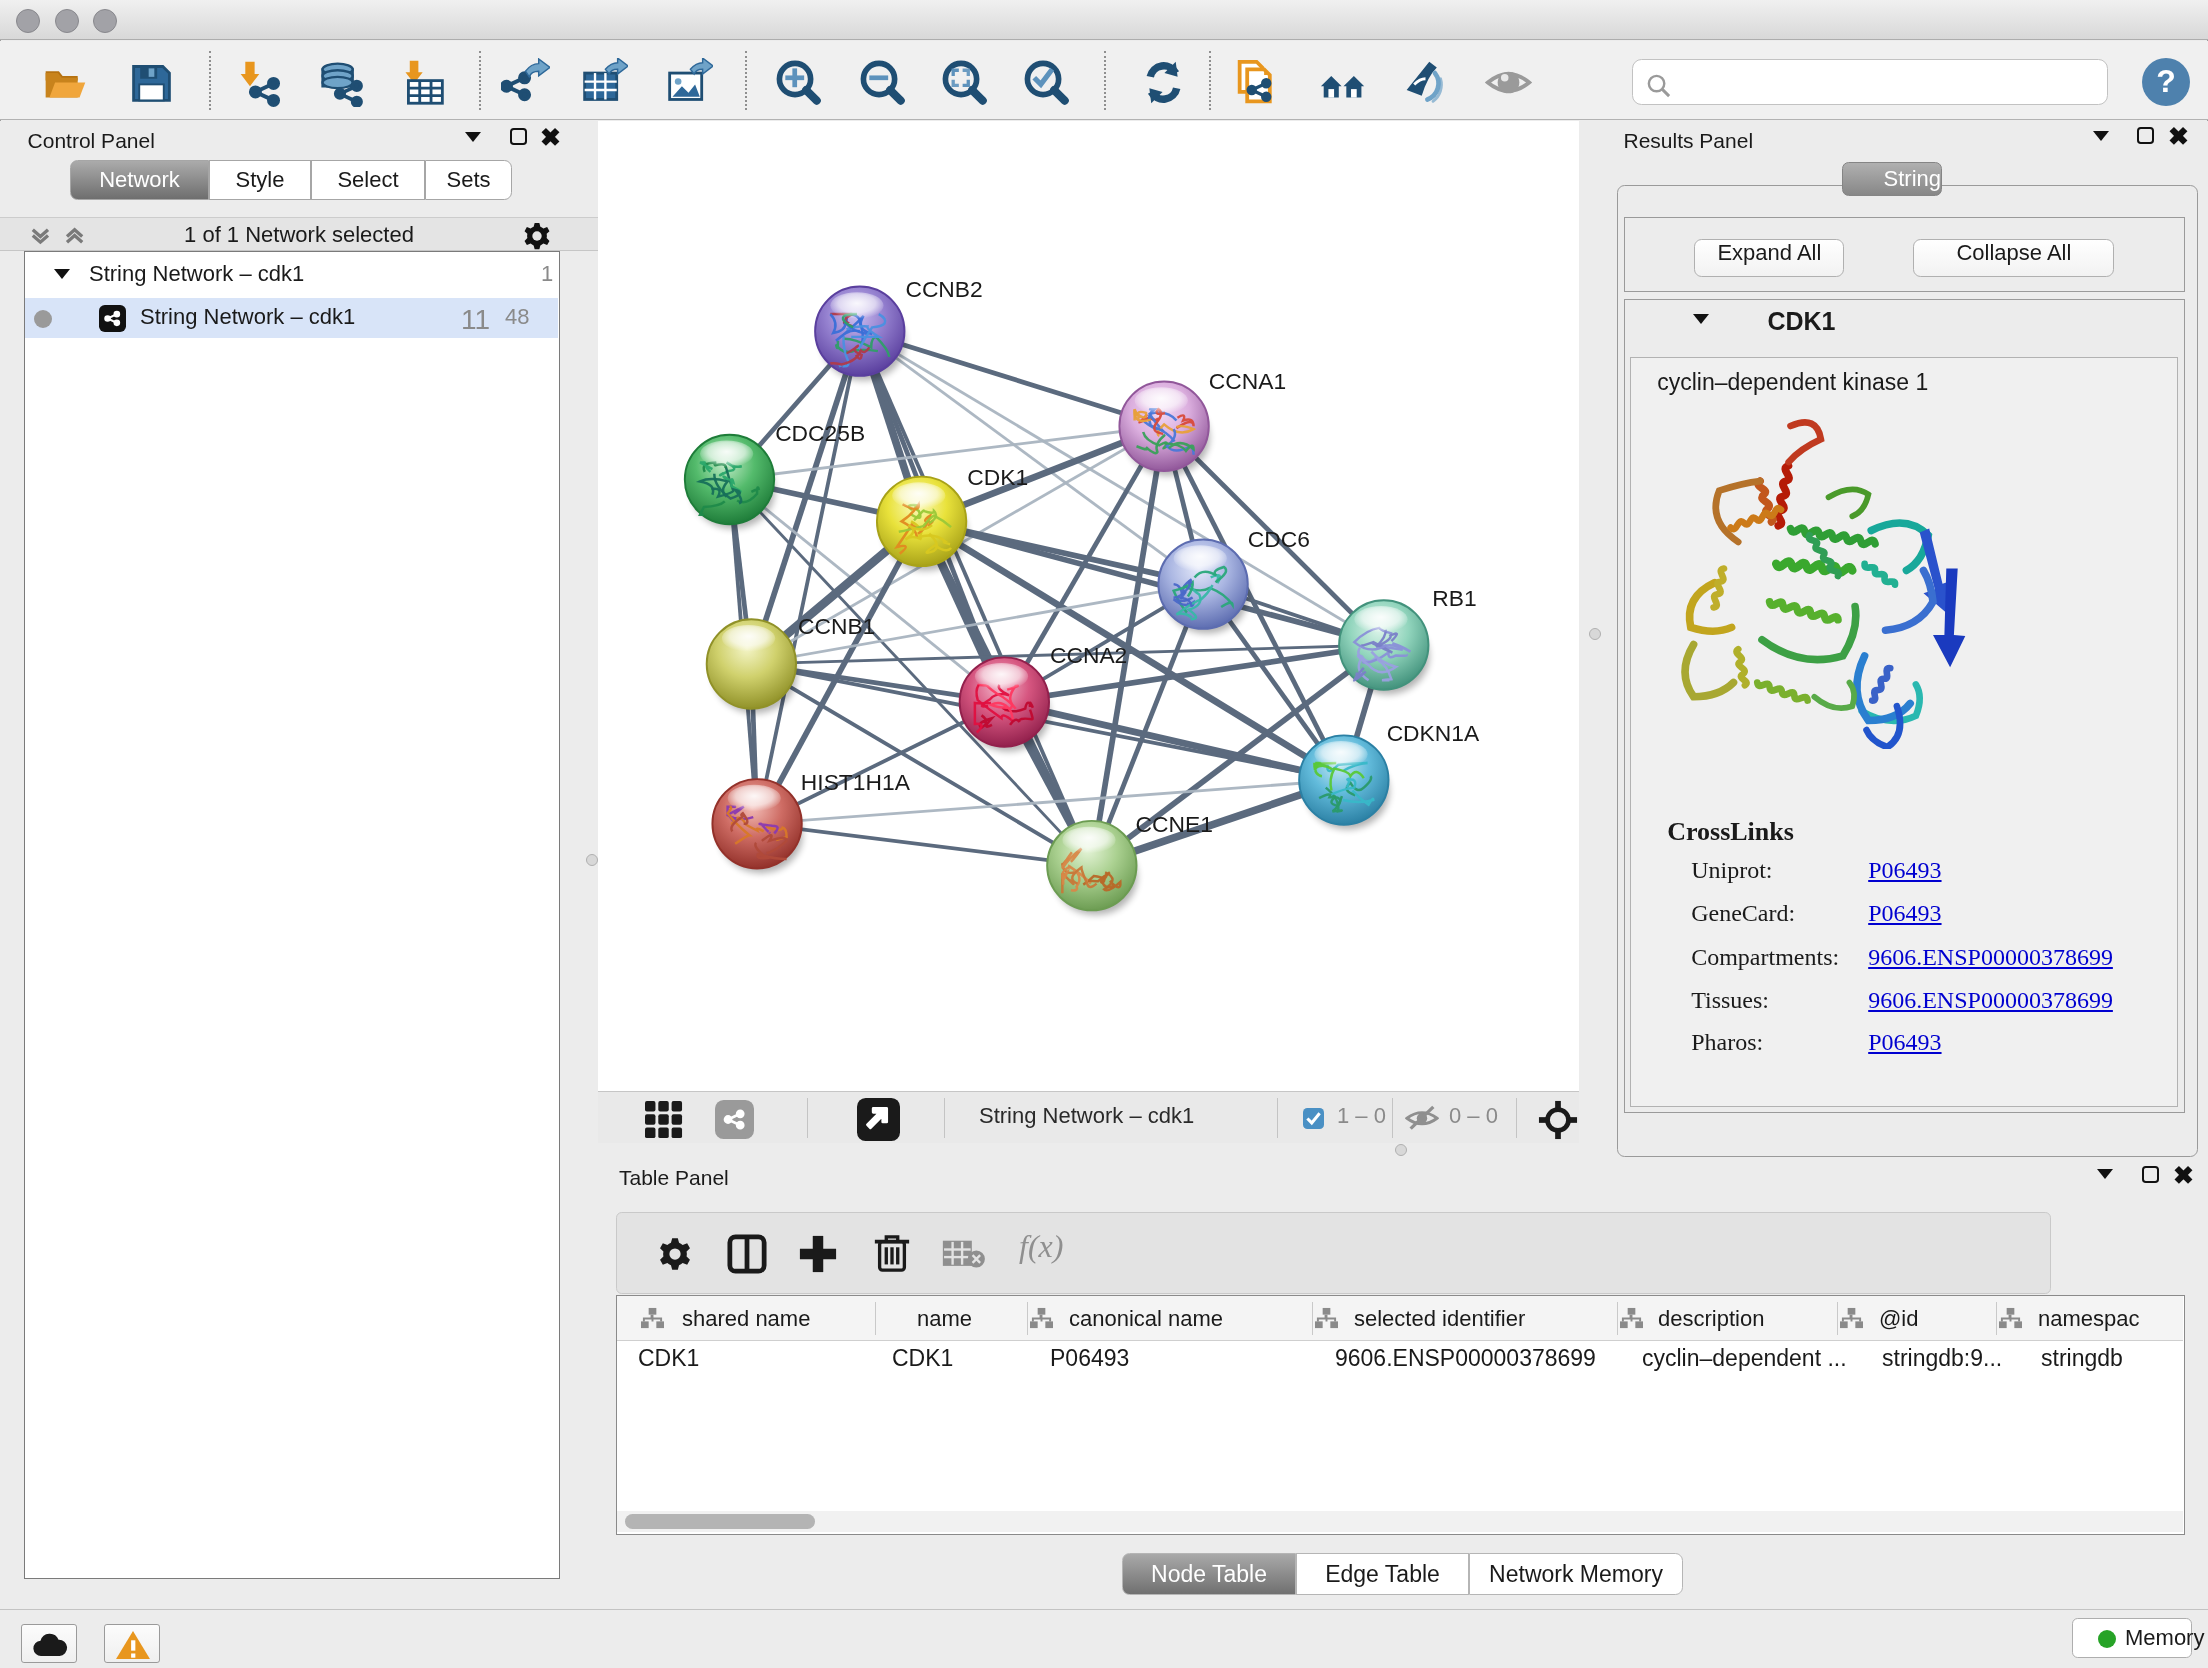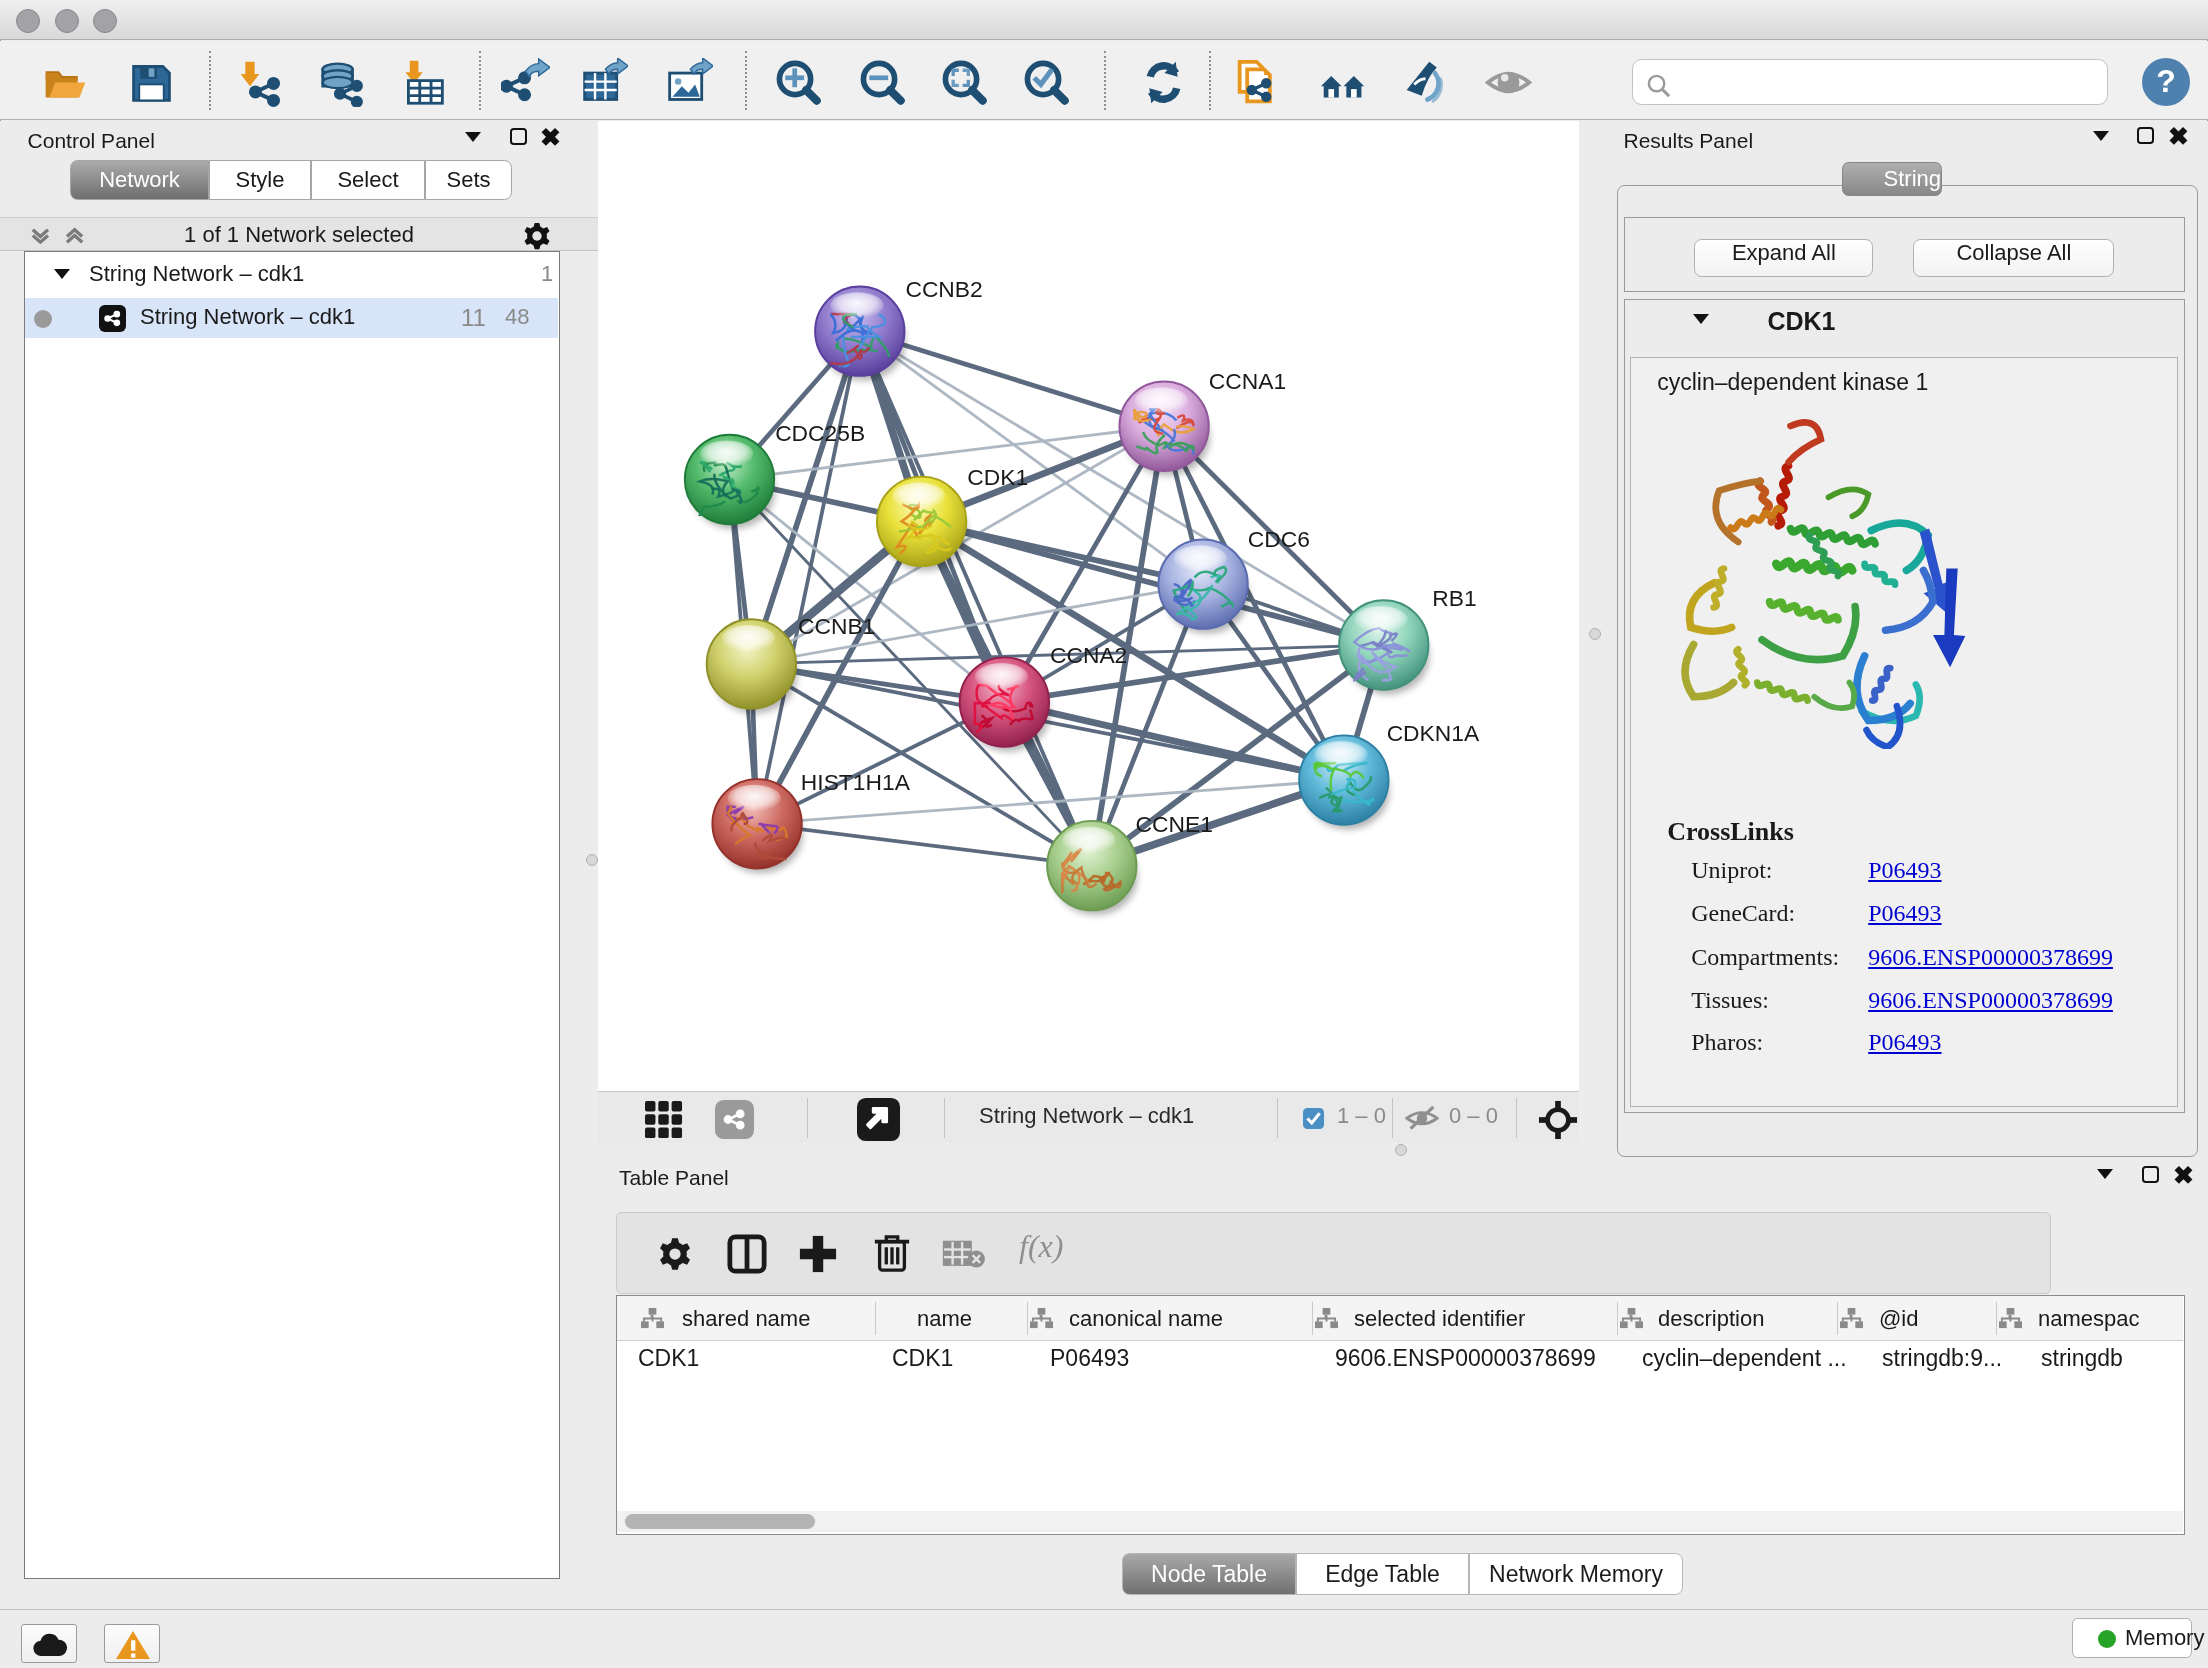"Expand All" div.rbtn { width: 179px -> 150px }
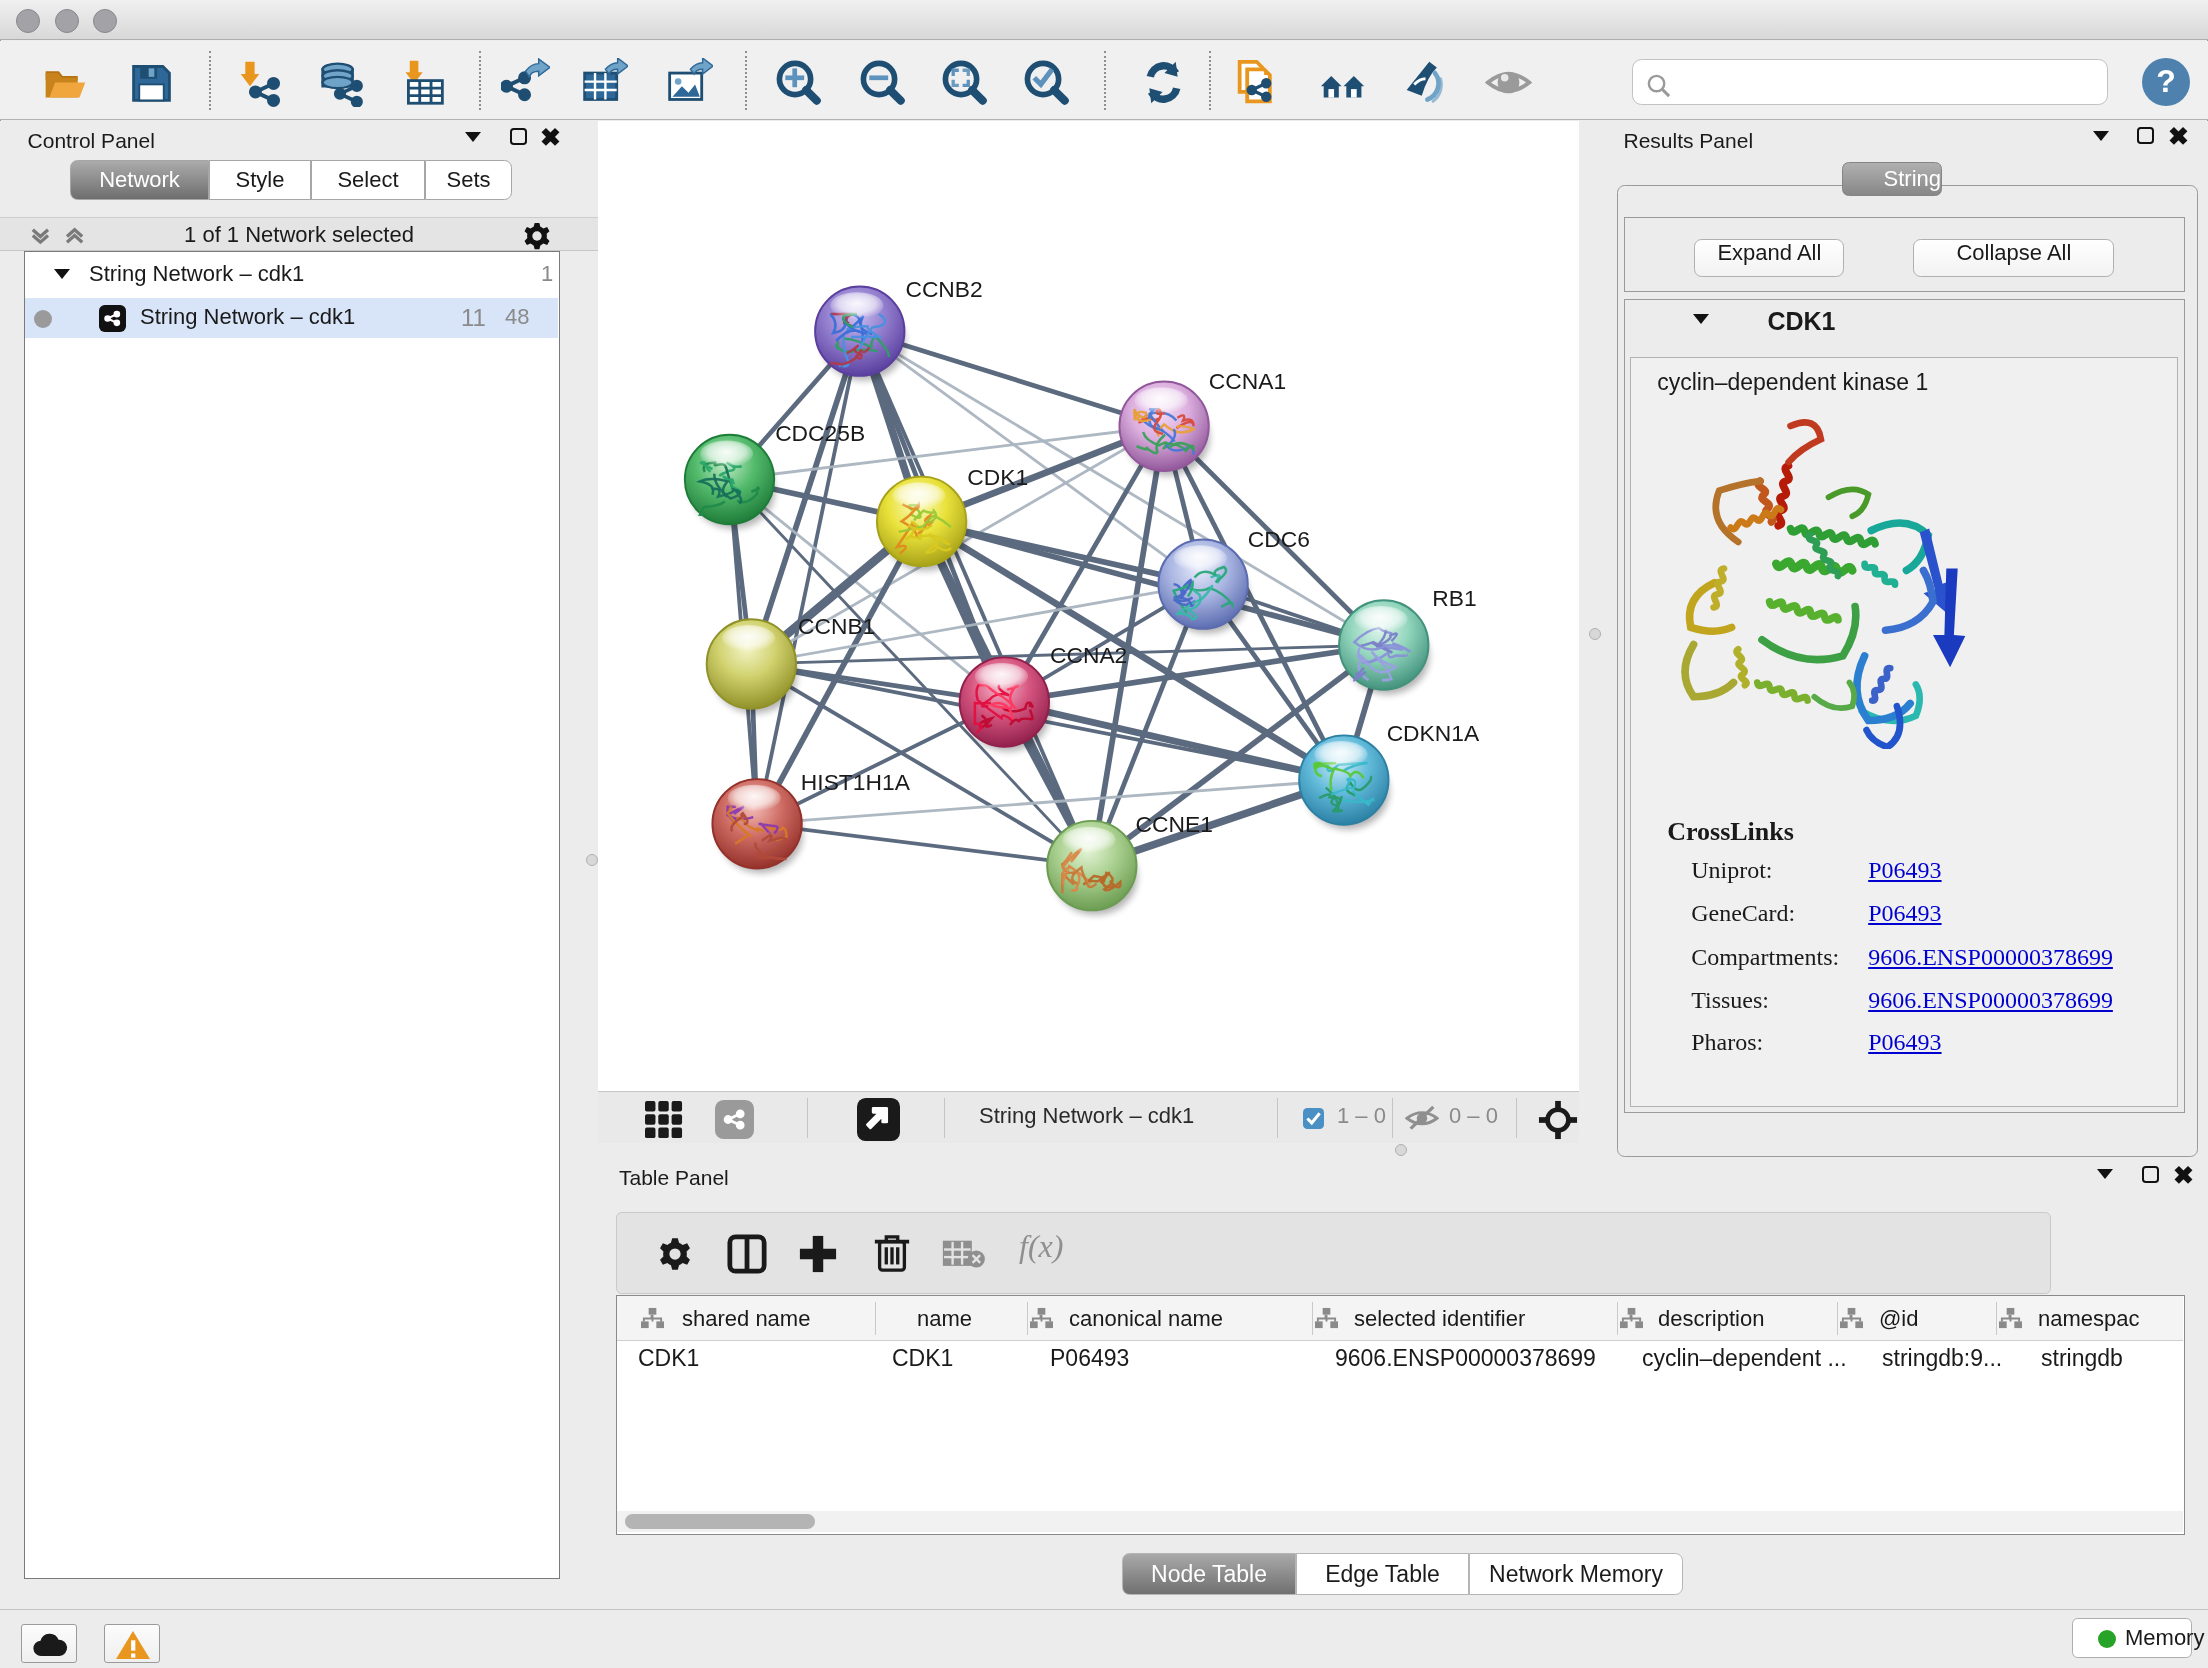"11" div { font-size: 24px -> 28px }
